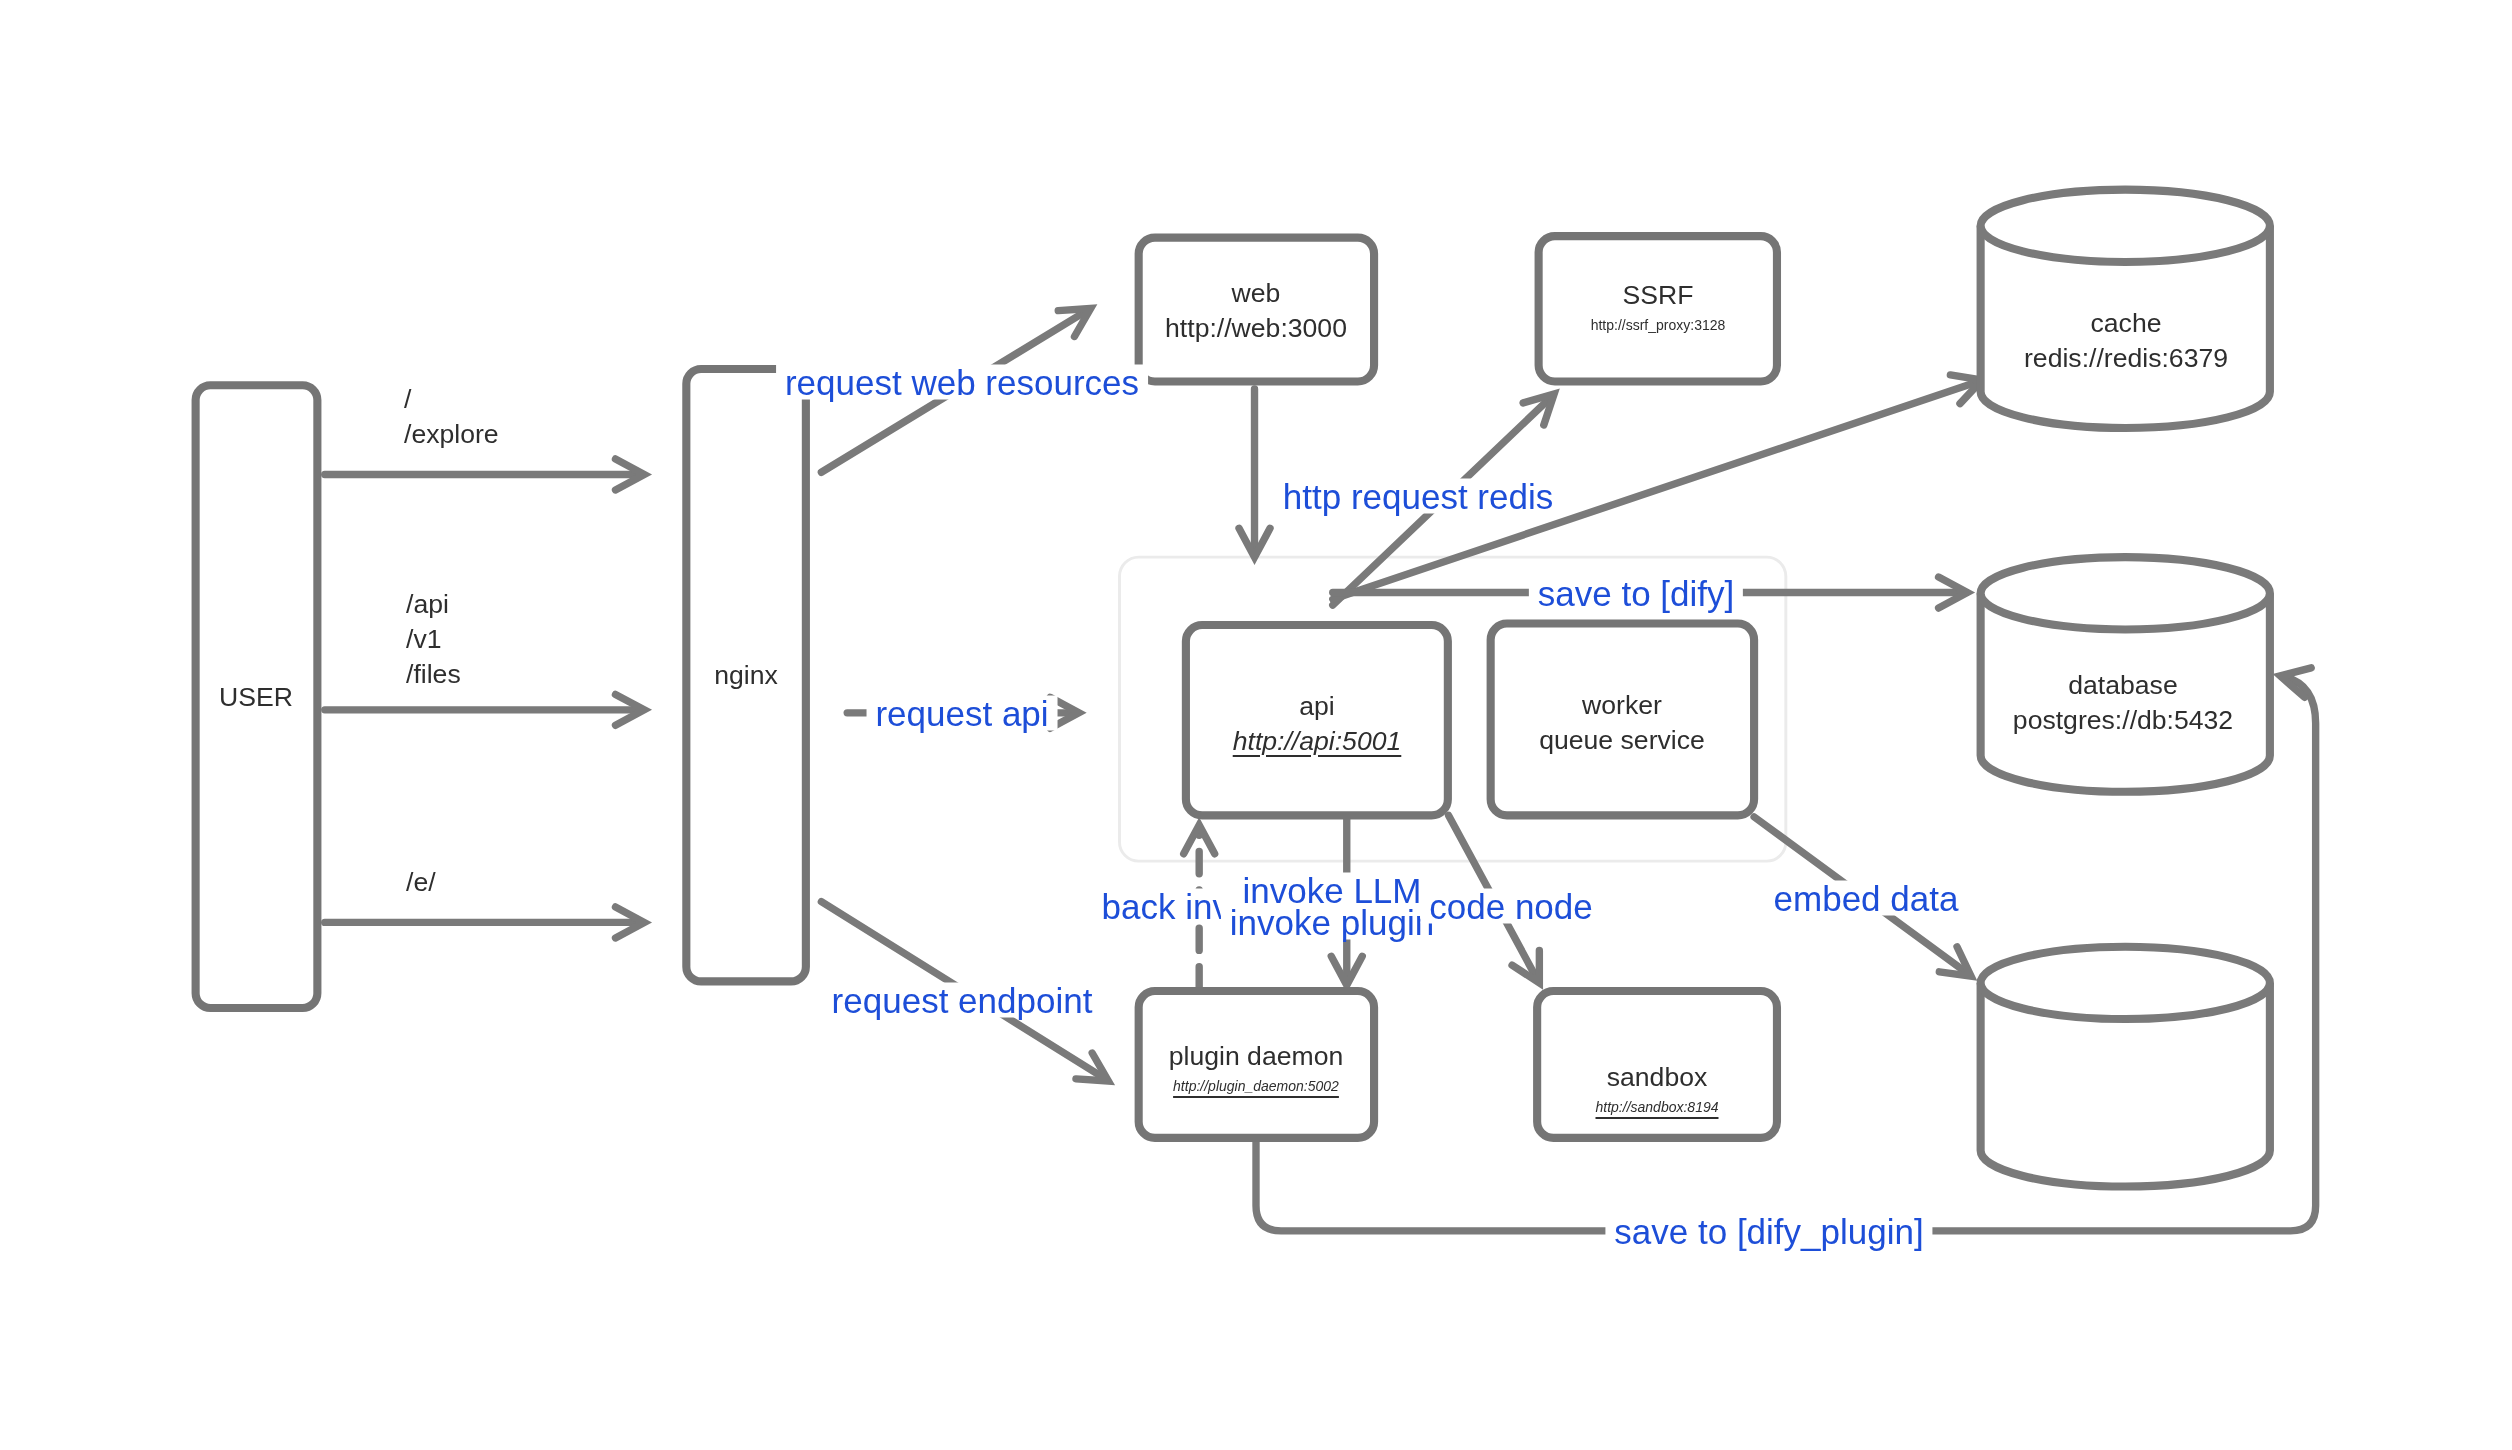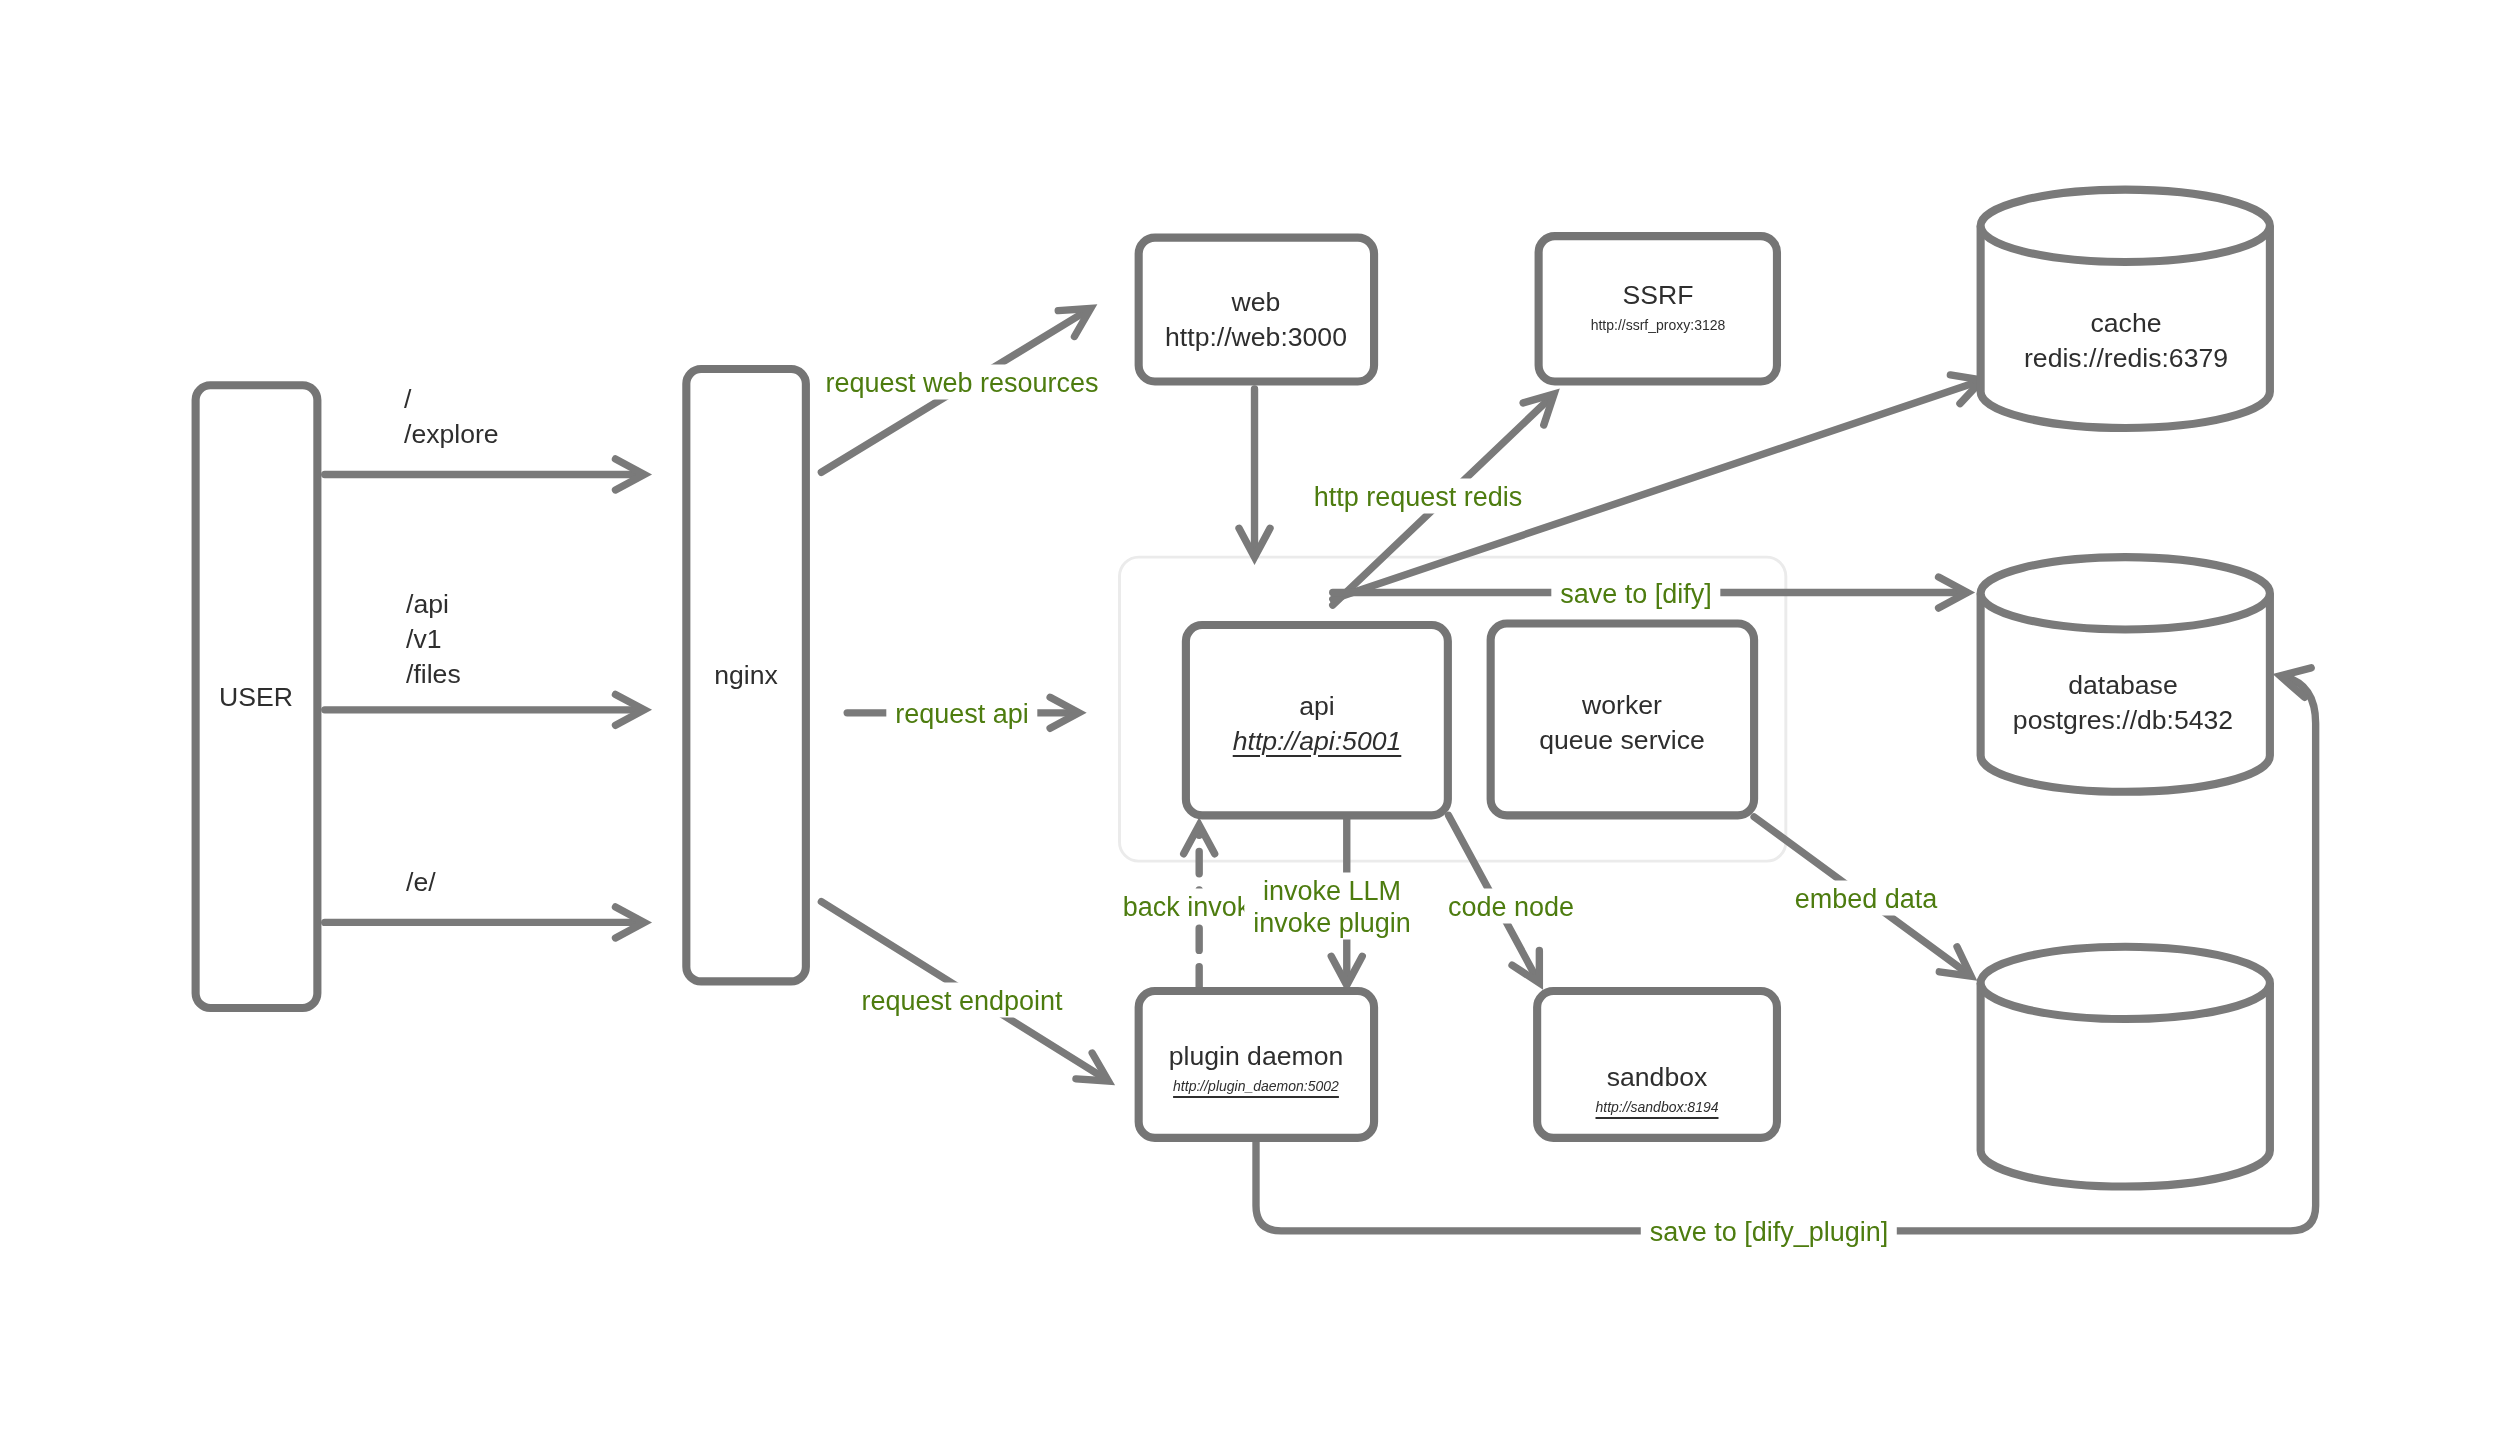"web" div.node-label { top: 320px -> 311px }
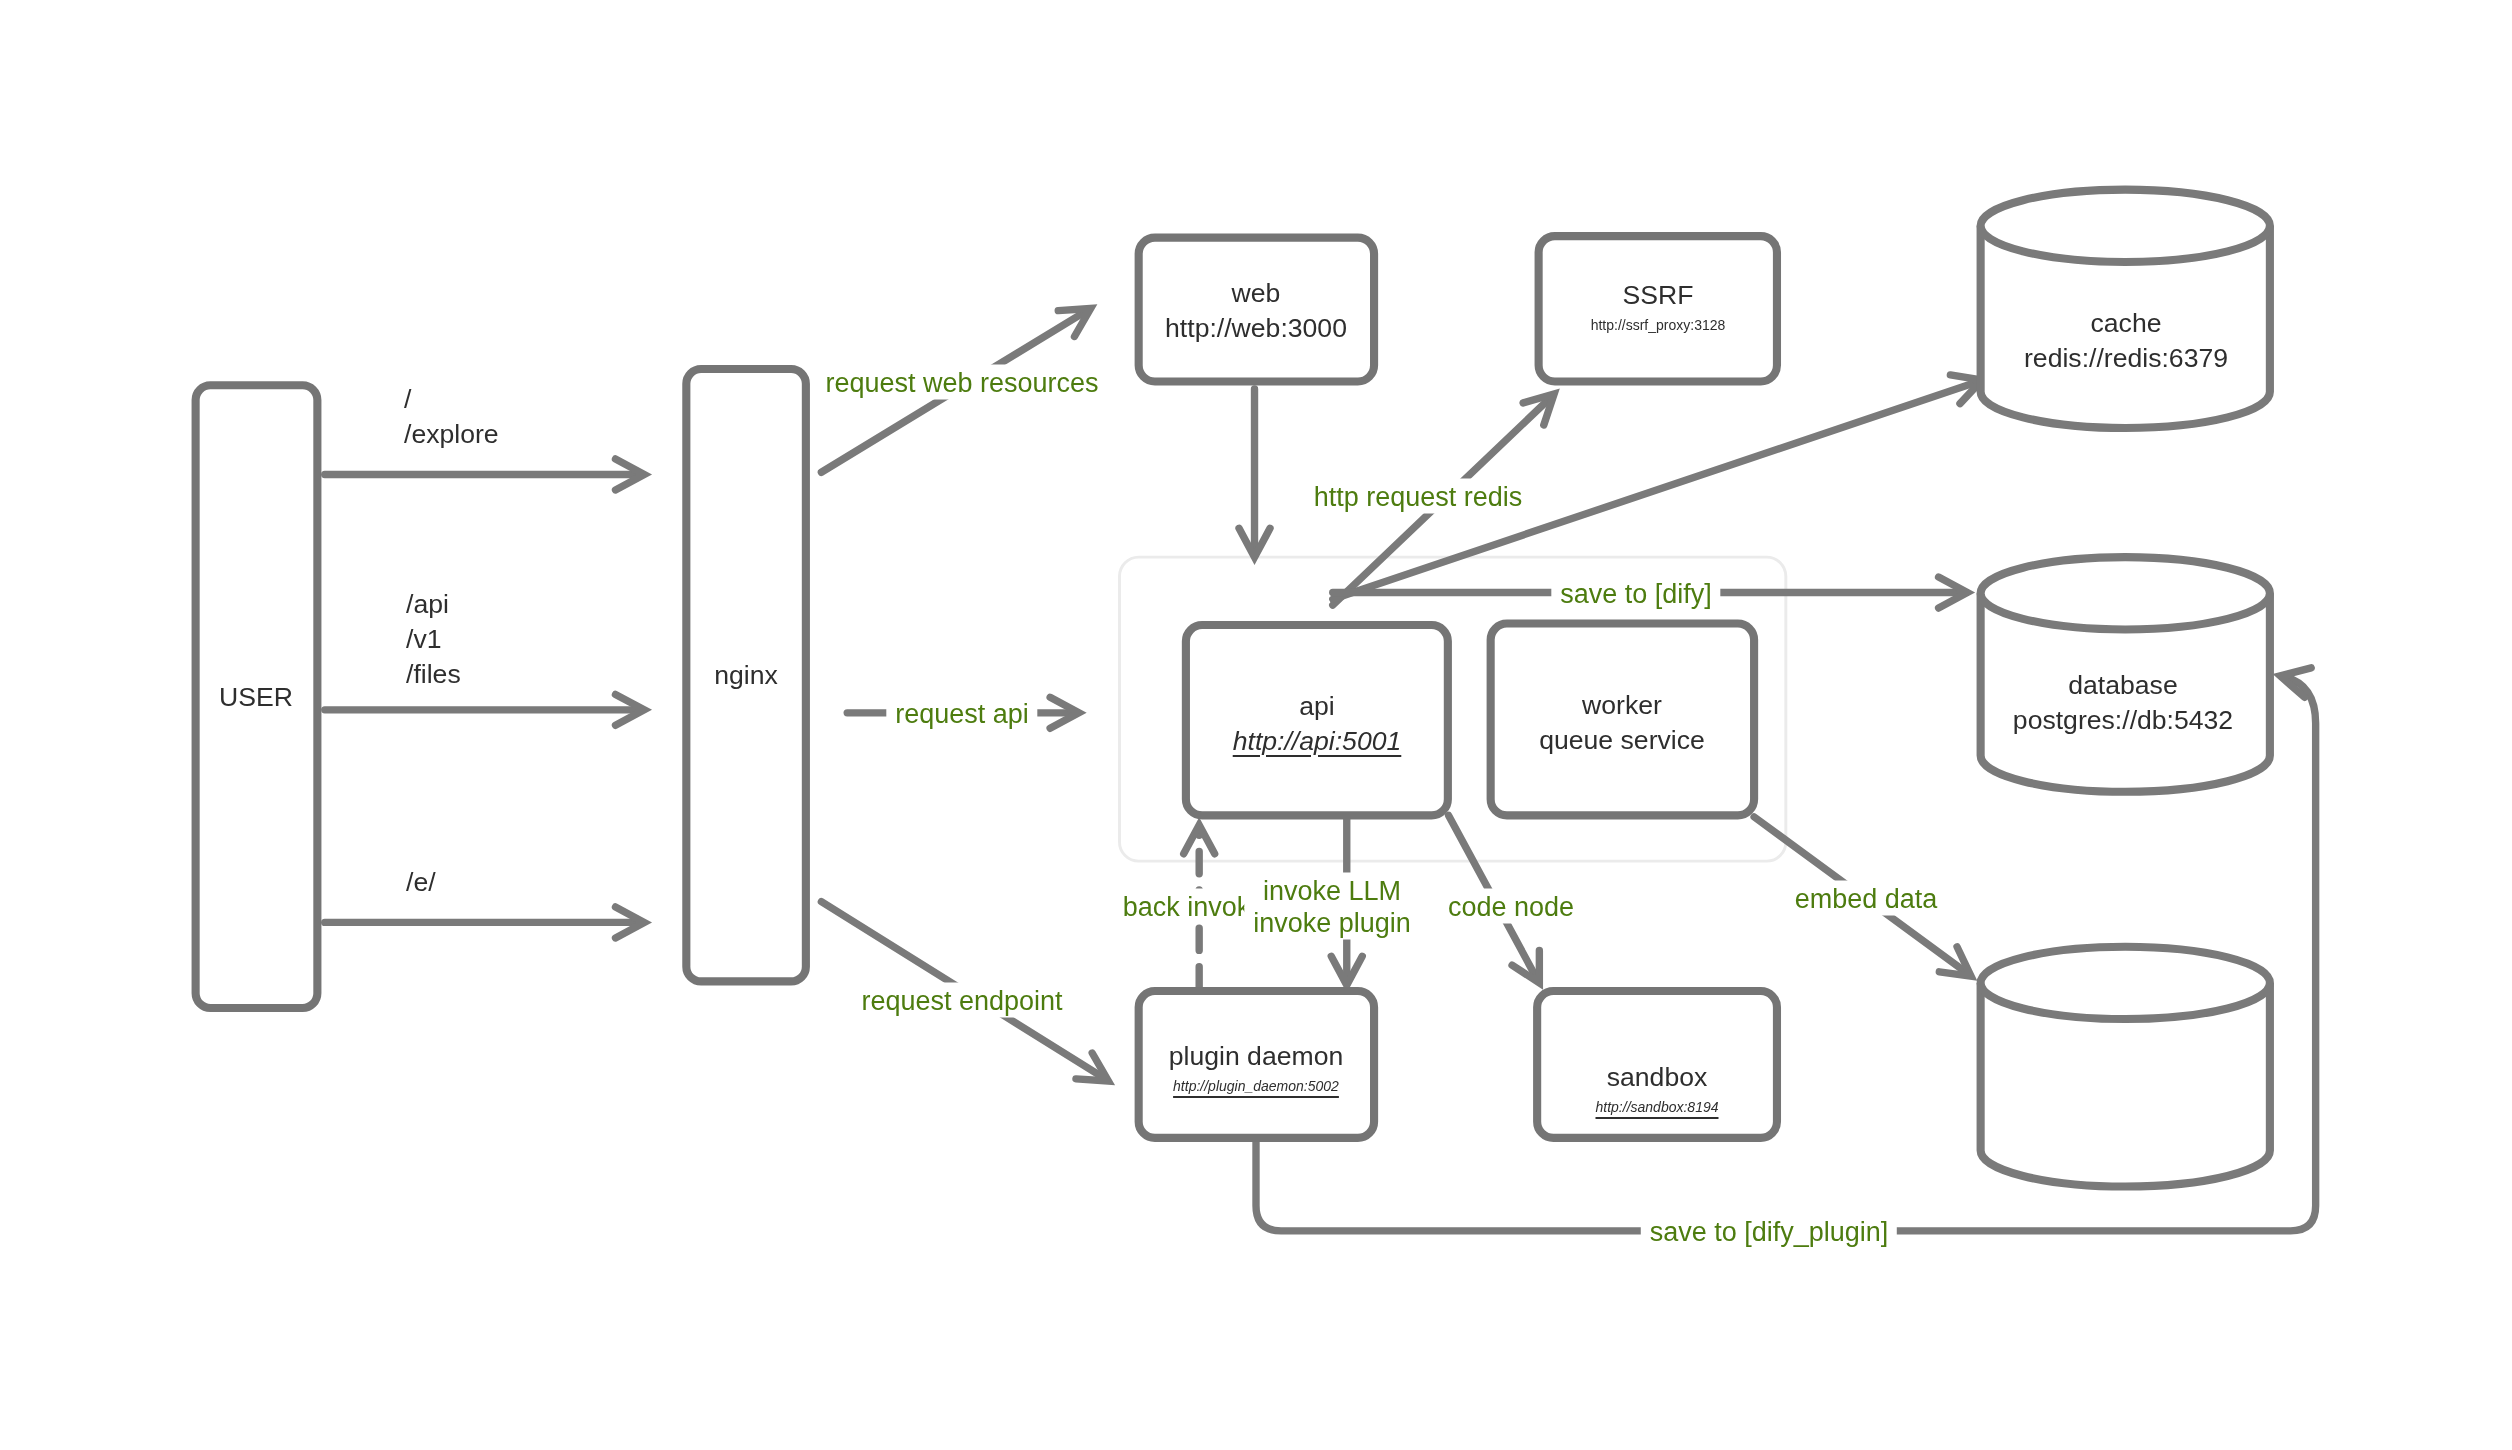"request web resources" .lbl { color: #4d7c0f -> #1d4ed8; font-size: 27px -> 35px }
